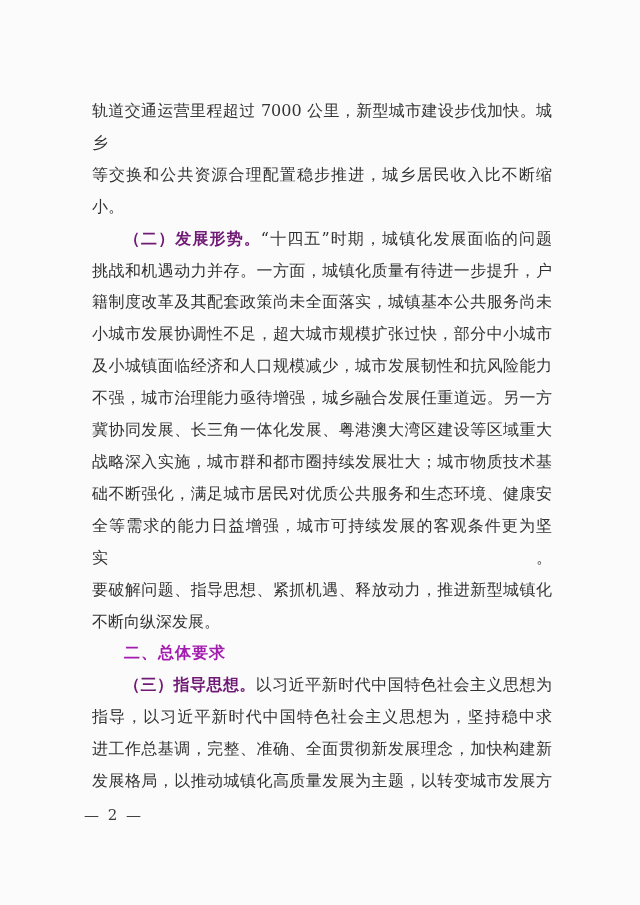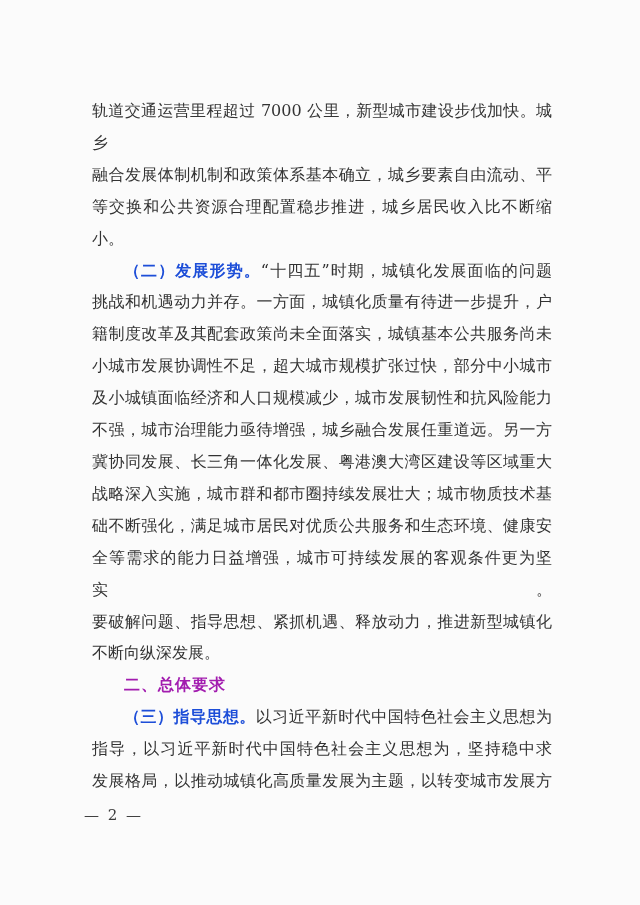"融合发展体制机制和政策体系基本确立，城乡要素自由流动、平" div.line { html: <div>融合发展体制机制和政策体系基本确立，城乡要素自由流动、平</div> -> none }
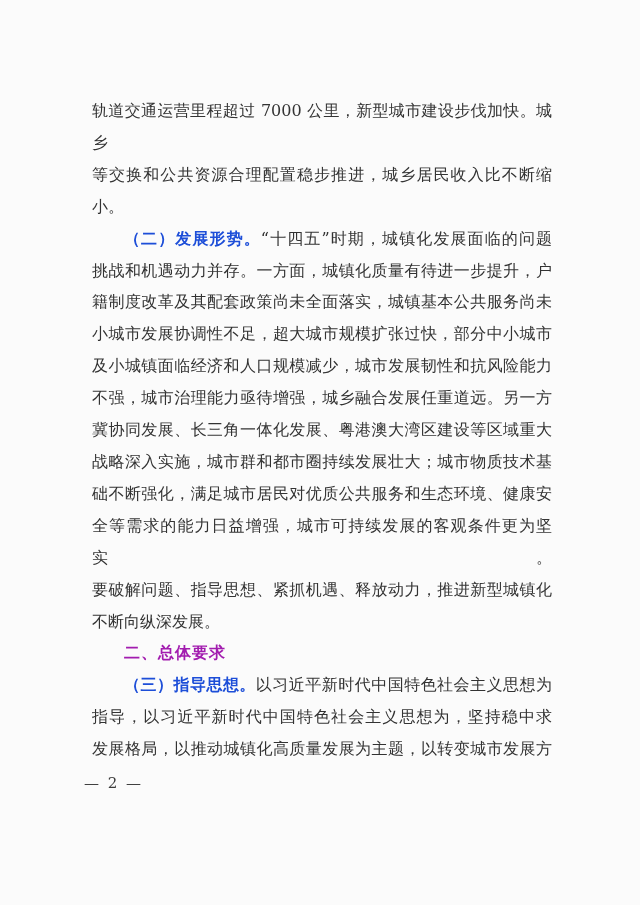"（二）发展形势。" .lead { color: #1d4ed8 -> #701a75 }
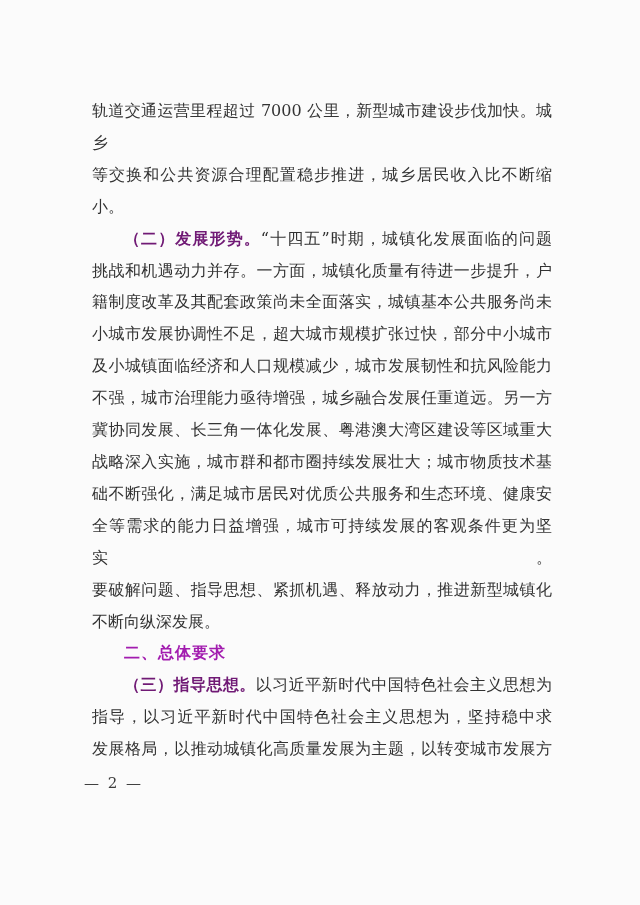"进工作总基调，完整、准确、全面贯彻新发展理念，加快构建新" div.line { html: none -> <div>进工作总基调，完整、准确、全面贯彻新发展理念，加快构建新</div> }
